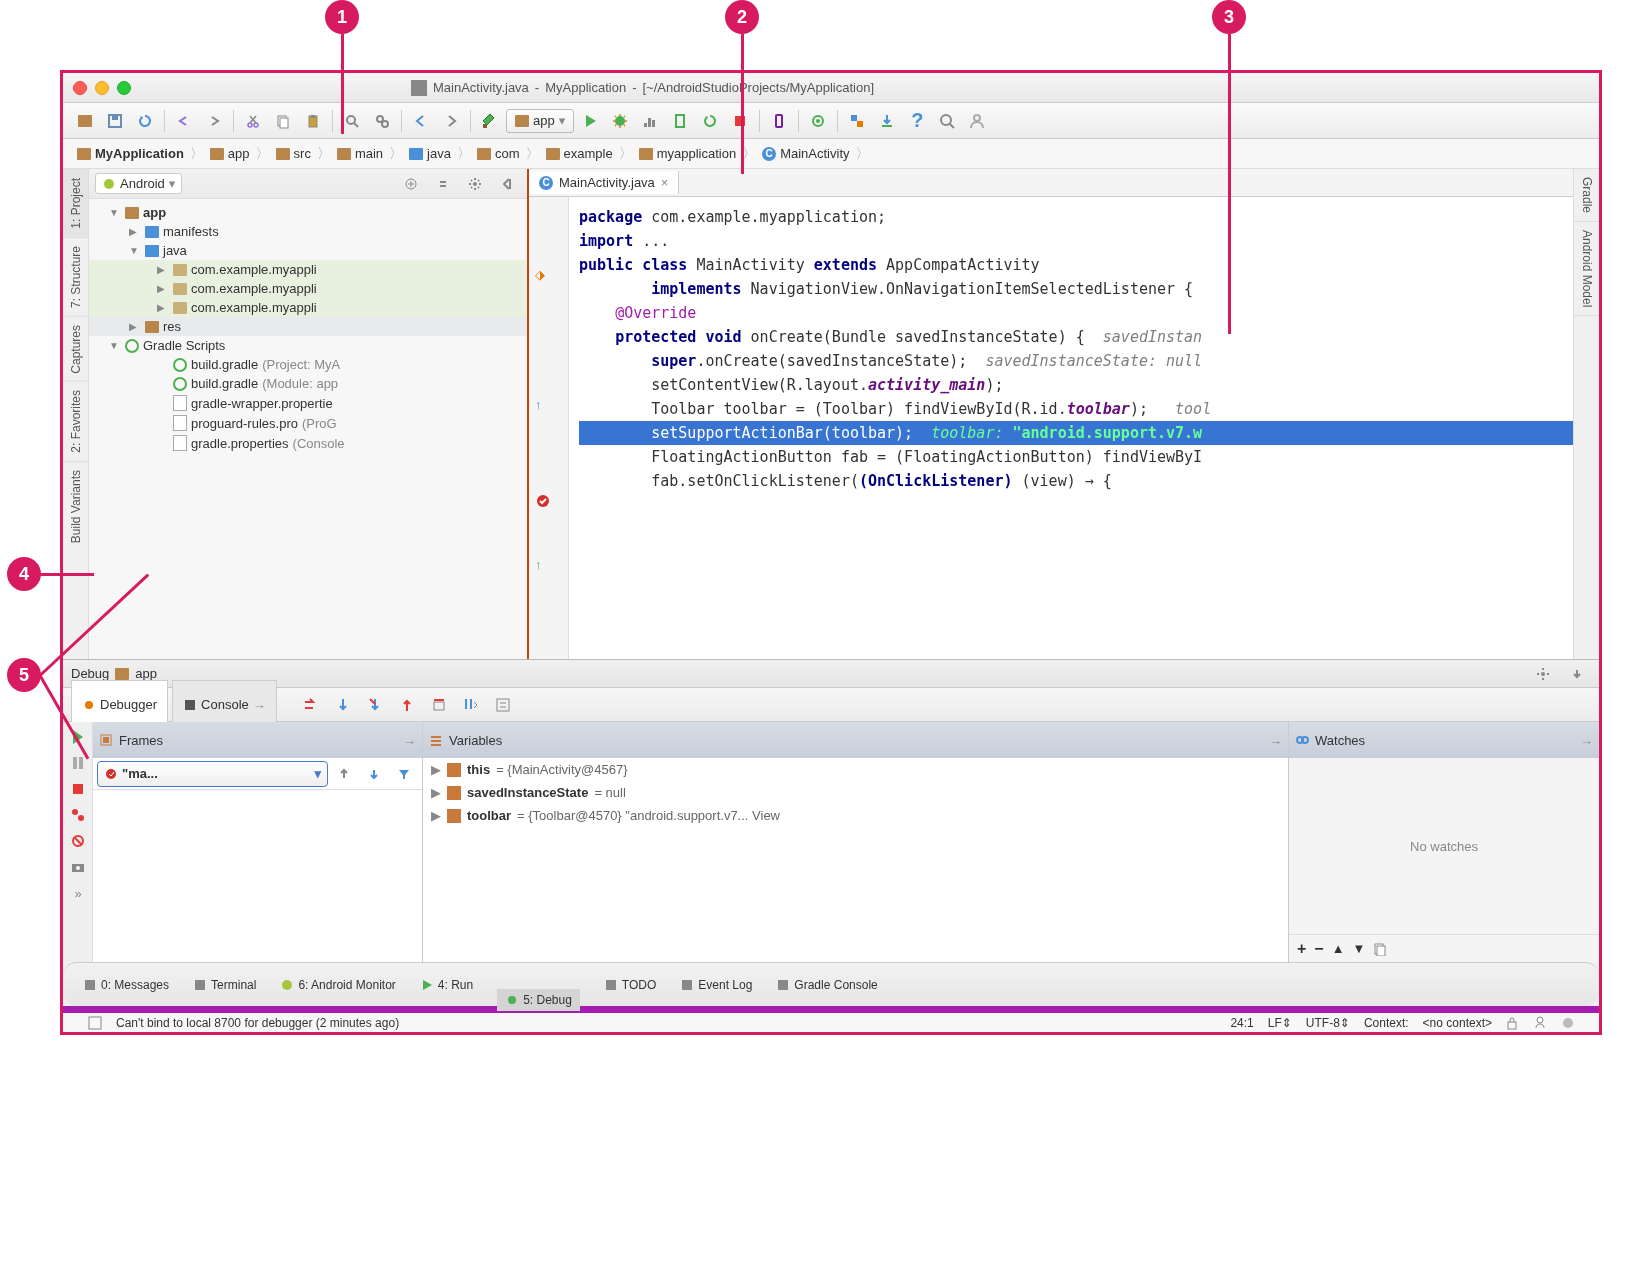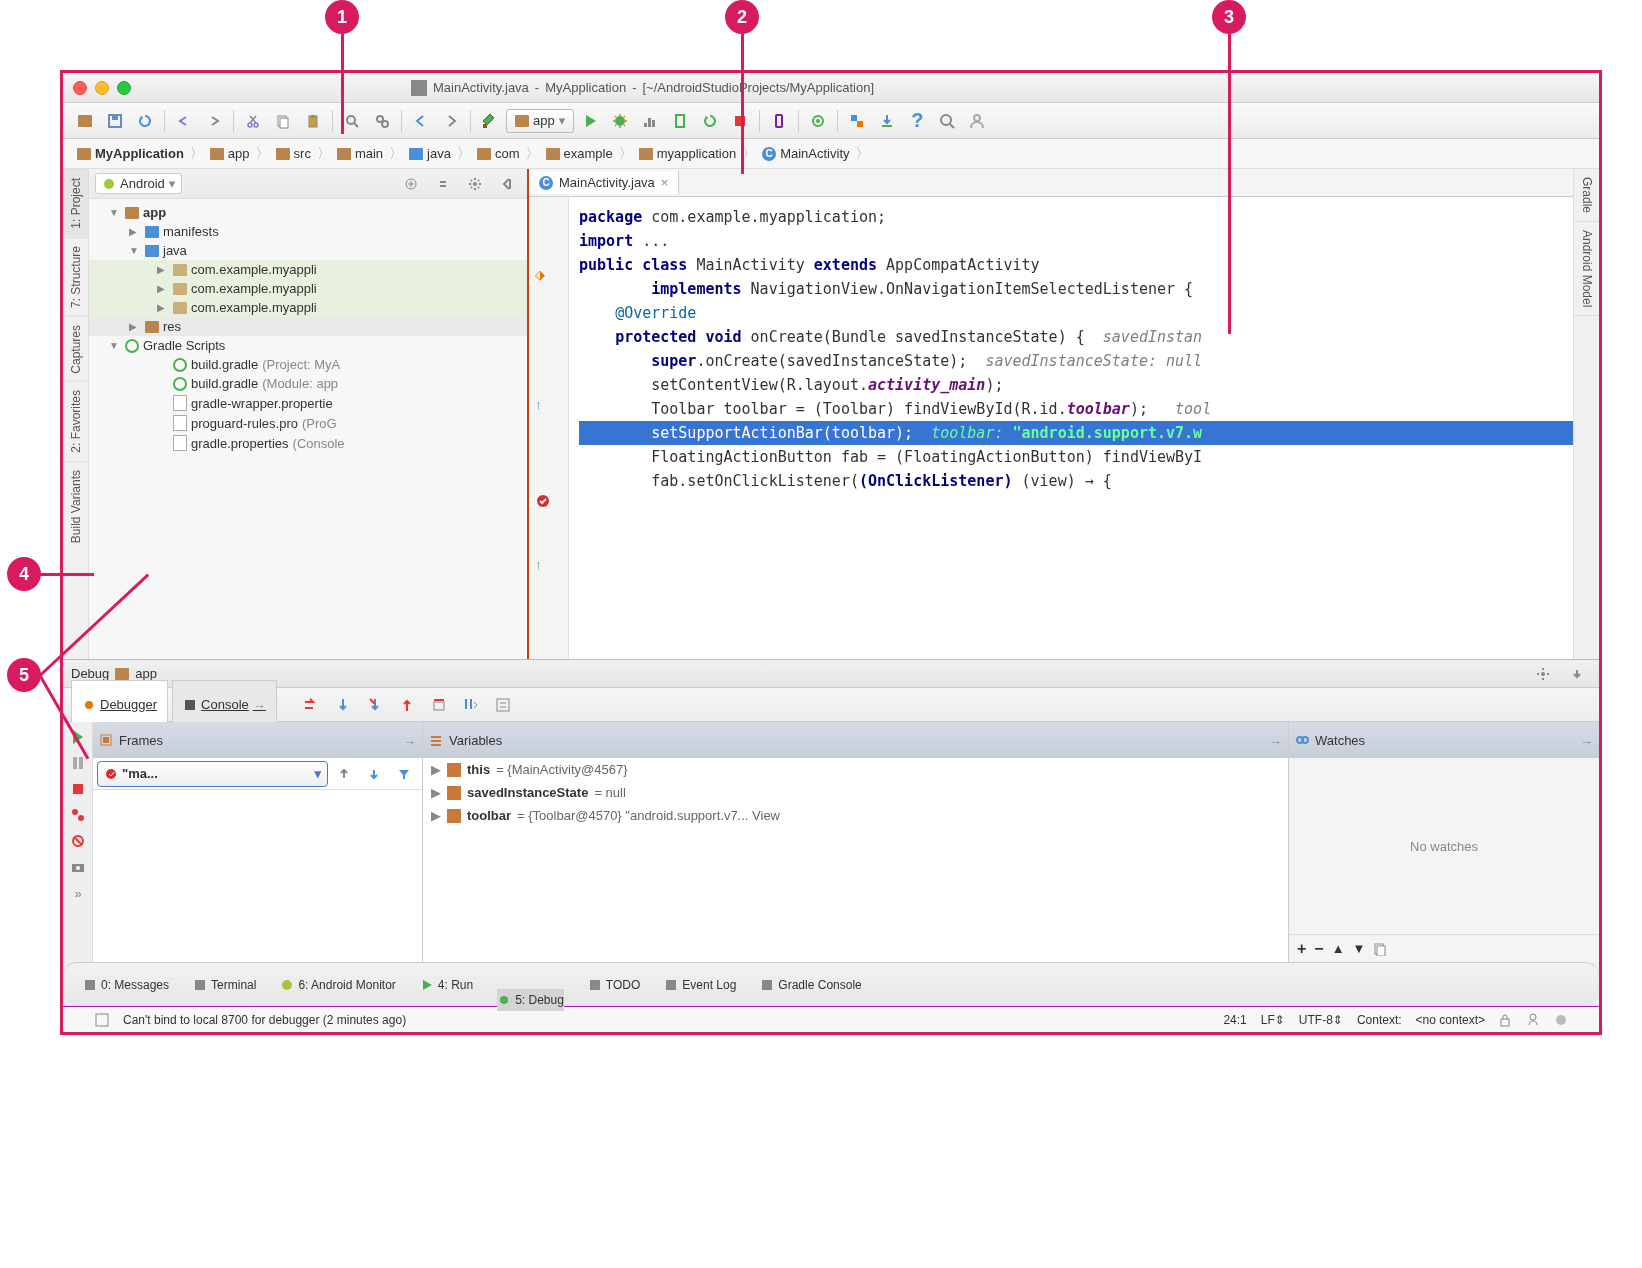"@Override" .ann { color: #0369a1 -> #a21caf }
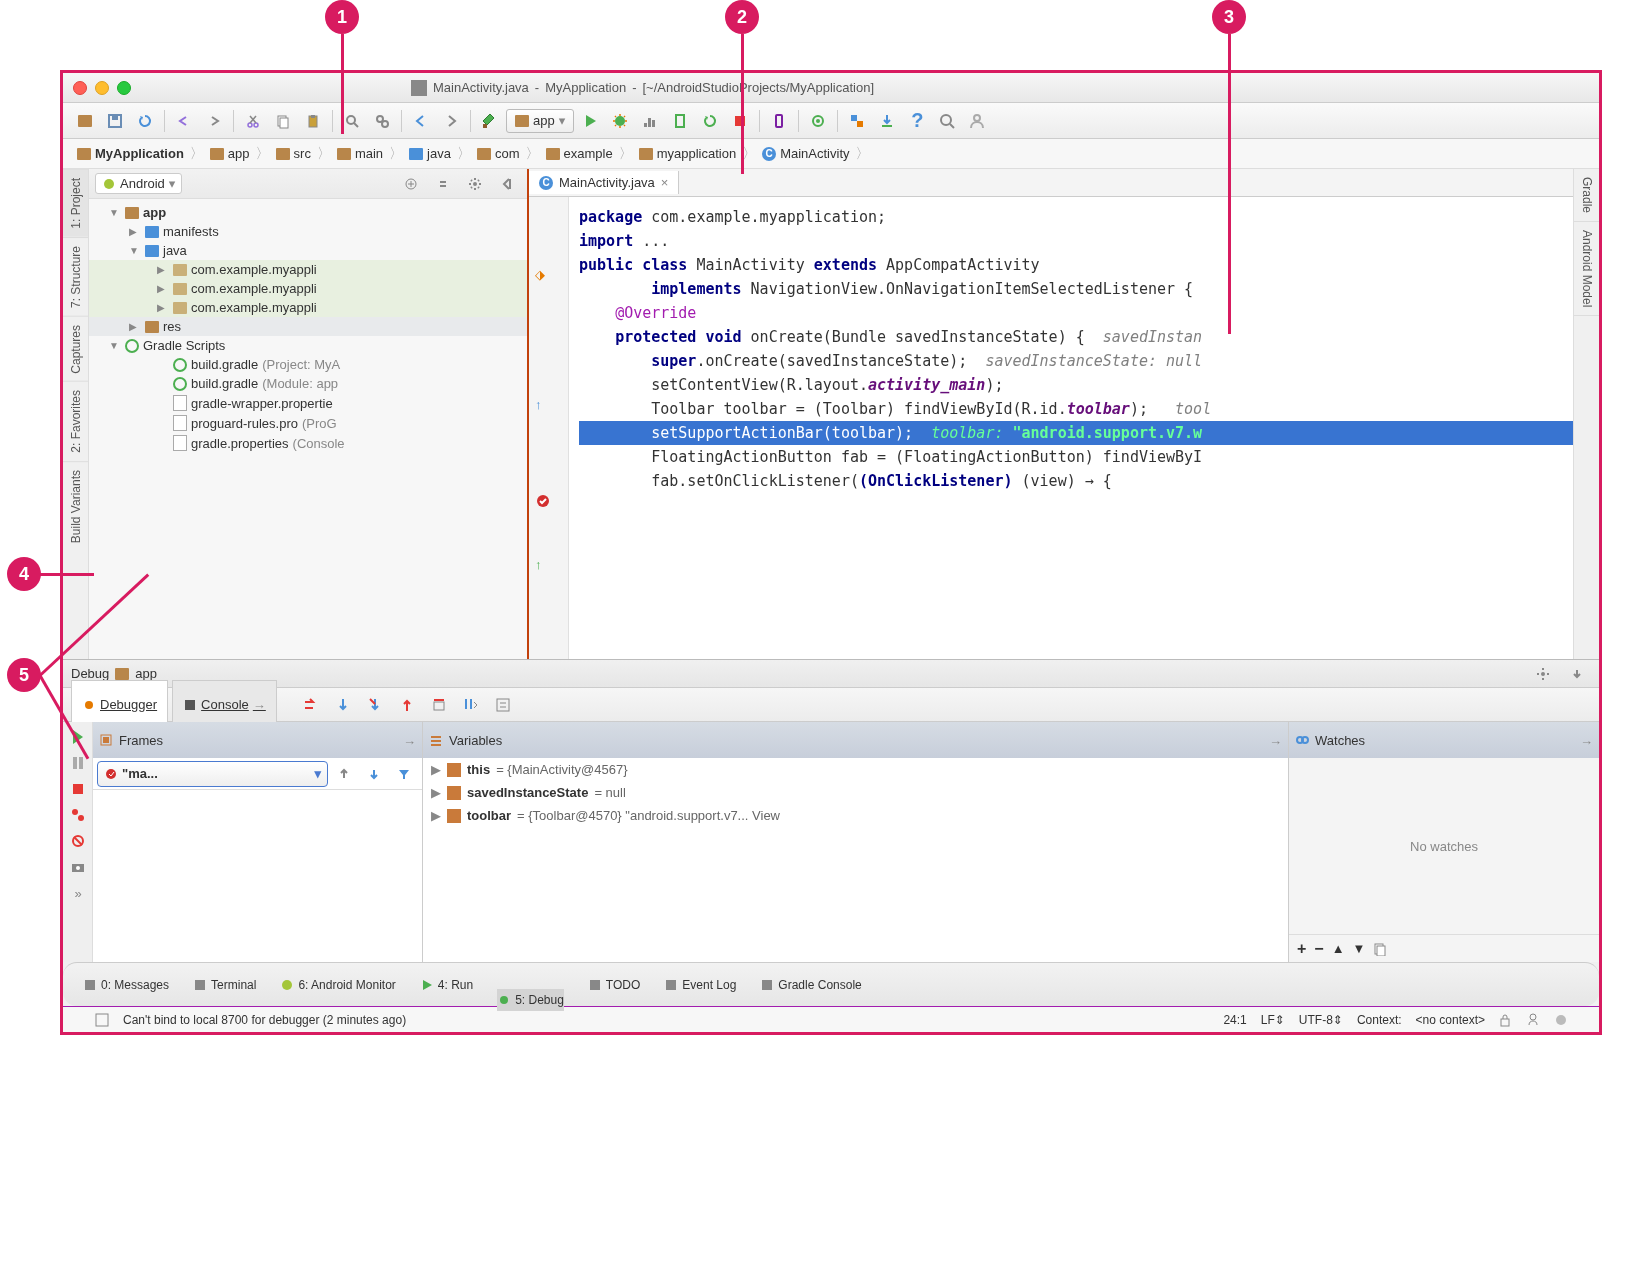"Debugger" .dbg-tab { text-decoration: underline -> none }
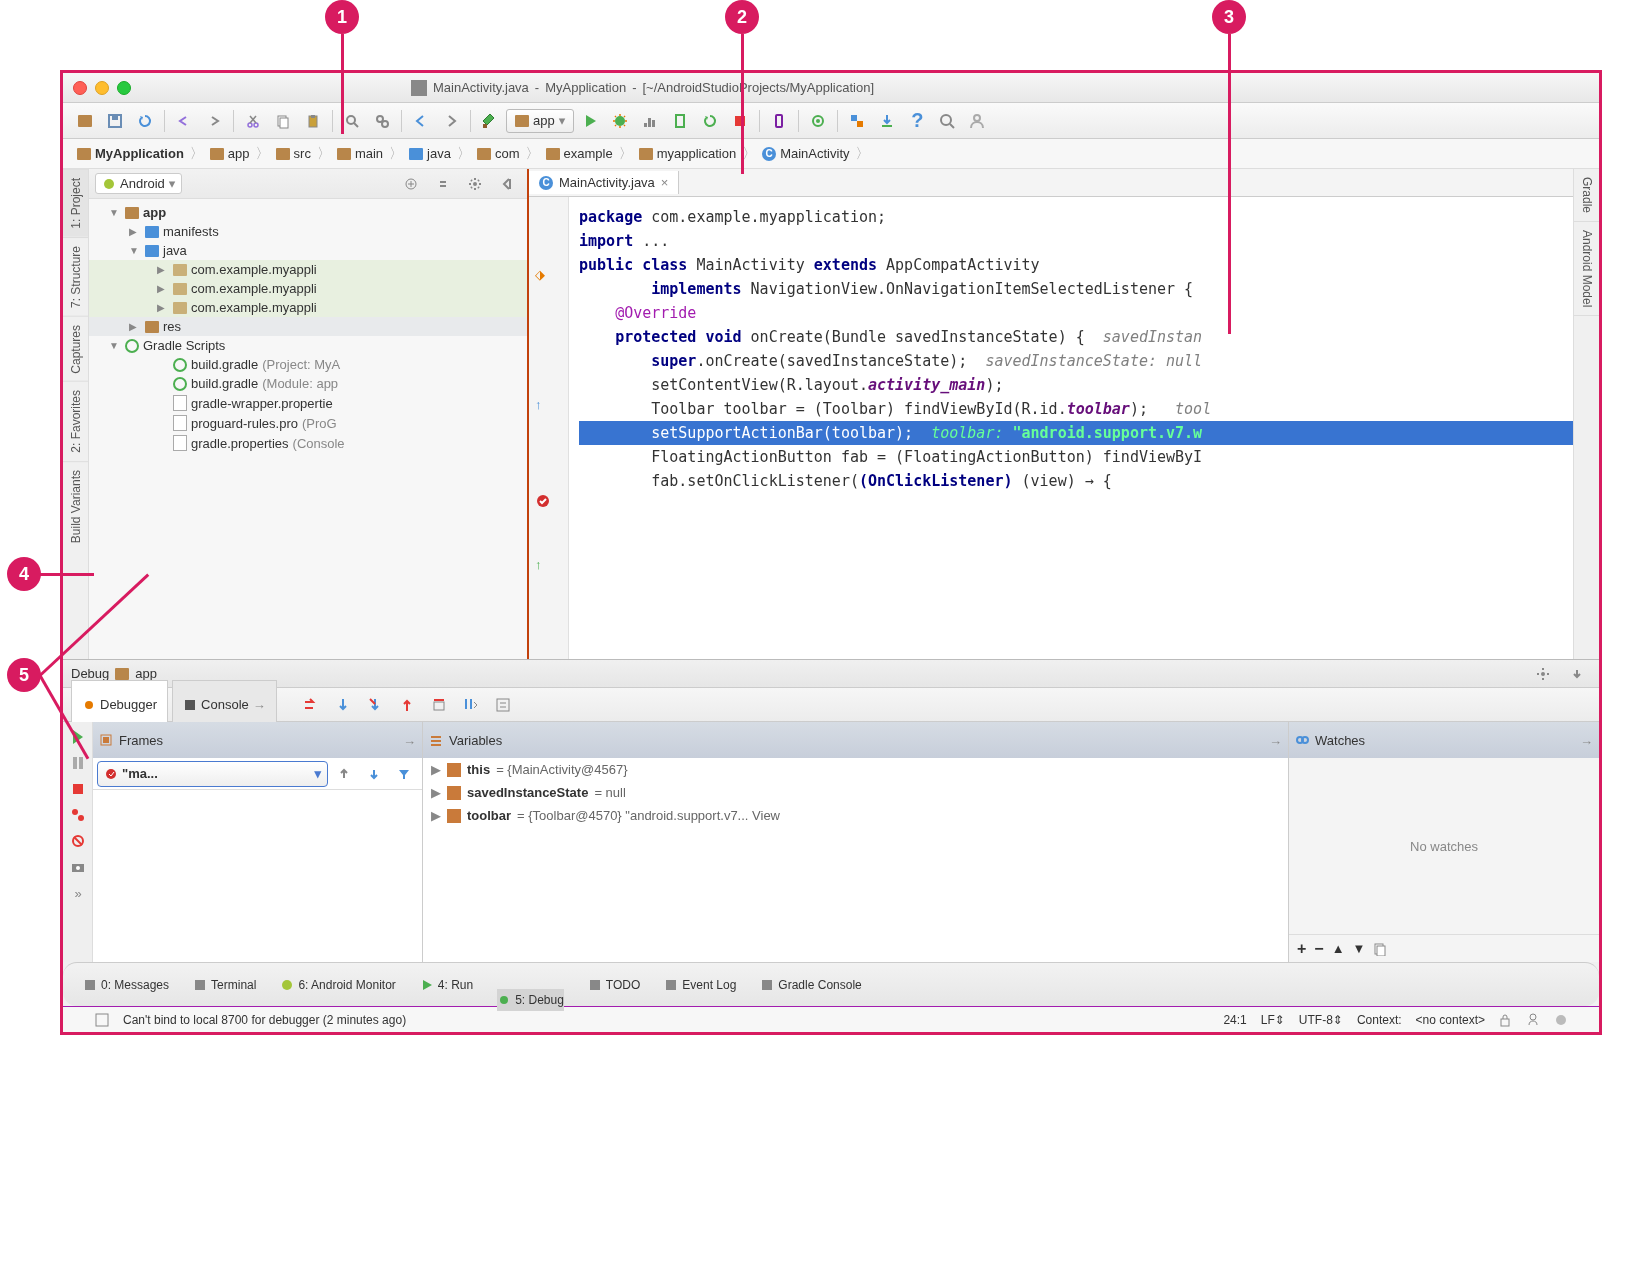"5: Debug" .btab.sel { padding: 4px 0 -> 4px 8px }
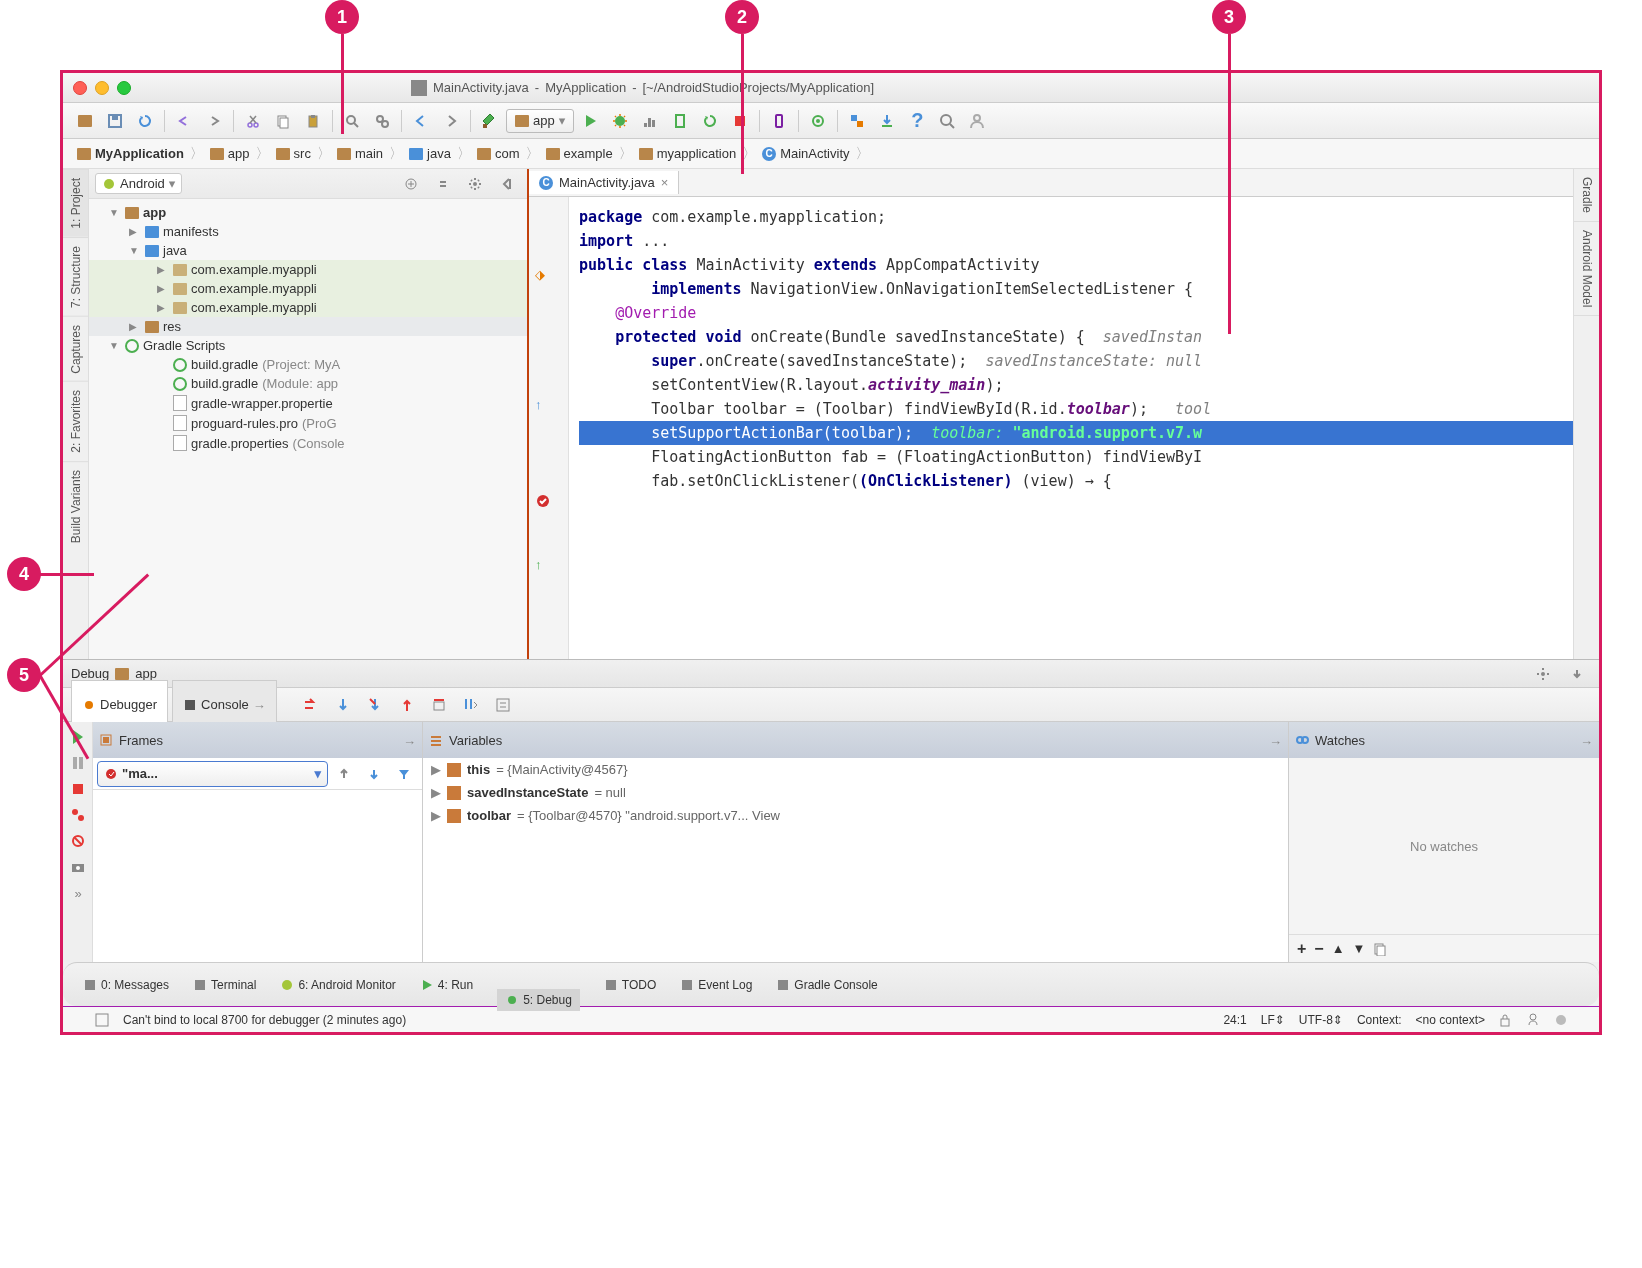"Can't bind to local 8700" .status-bar { border-top: 1px solid #a21caf -> 7px solid #a21caf; padding: 0 32px -> 0 25px }
